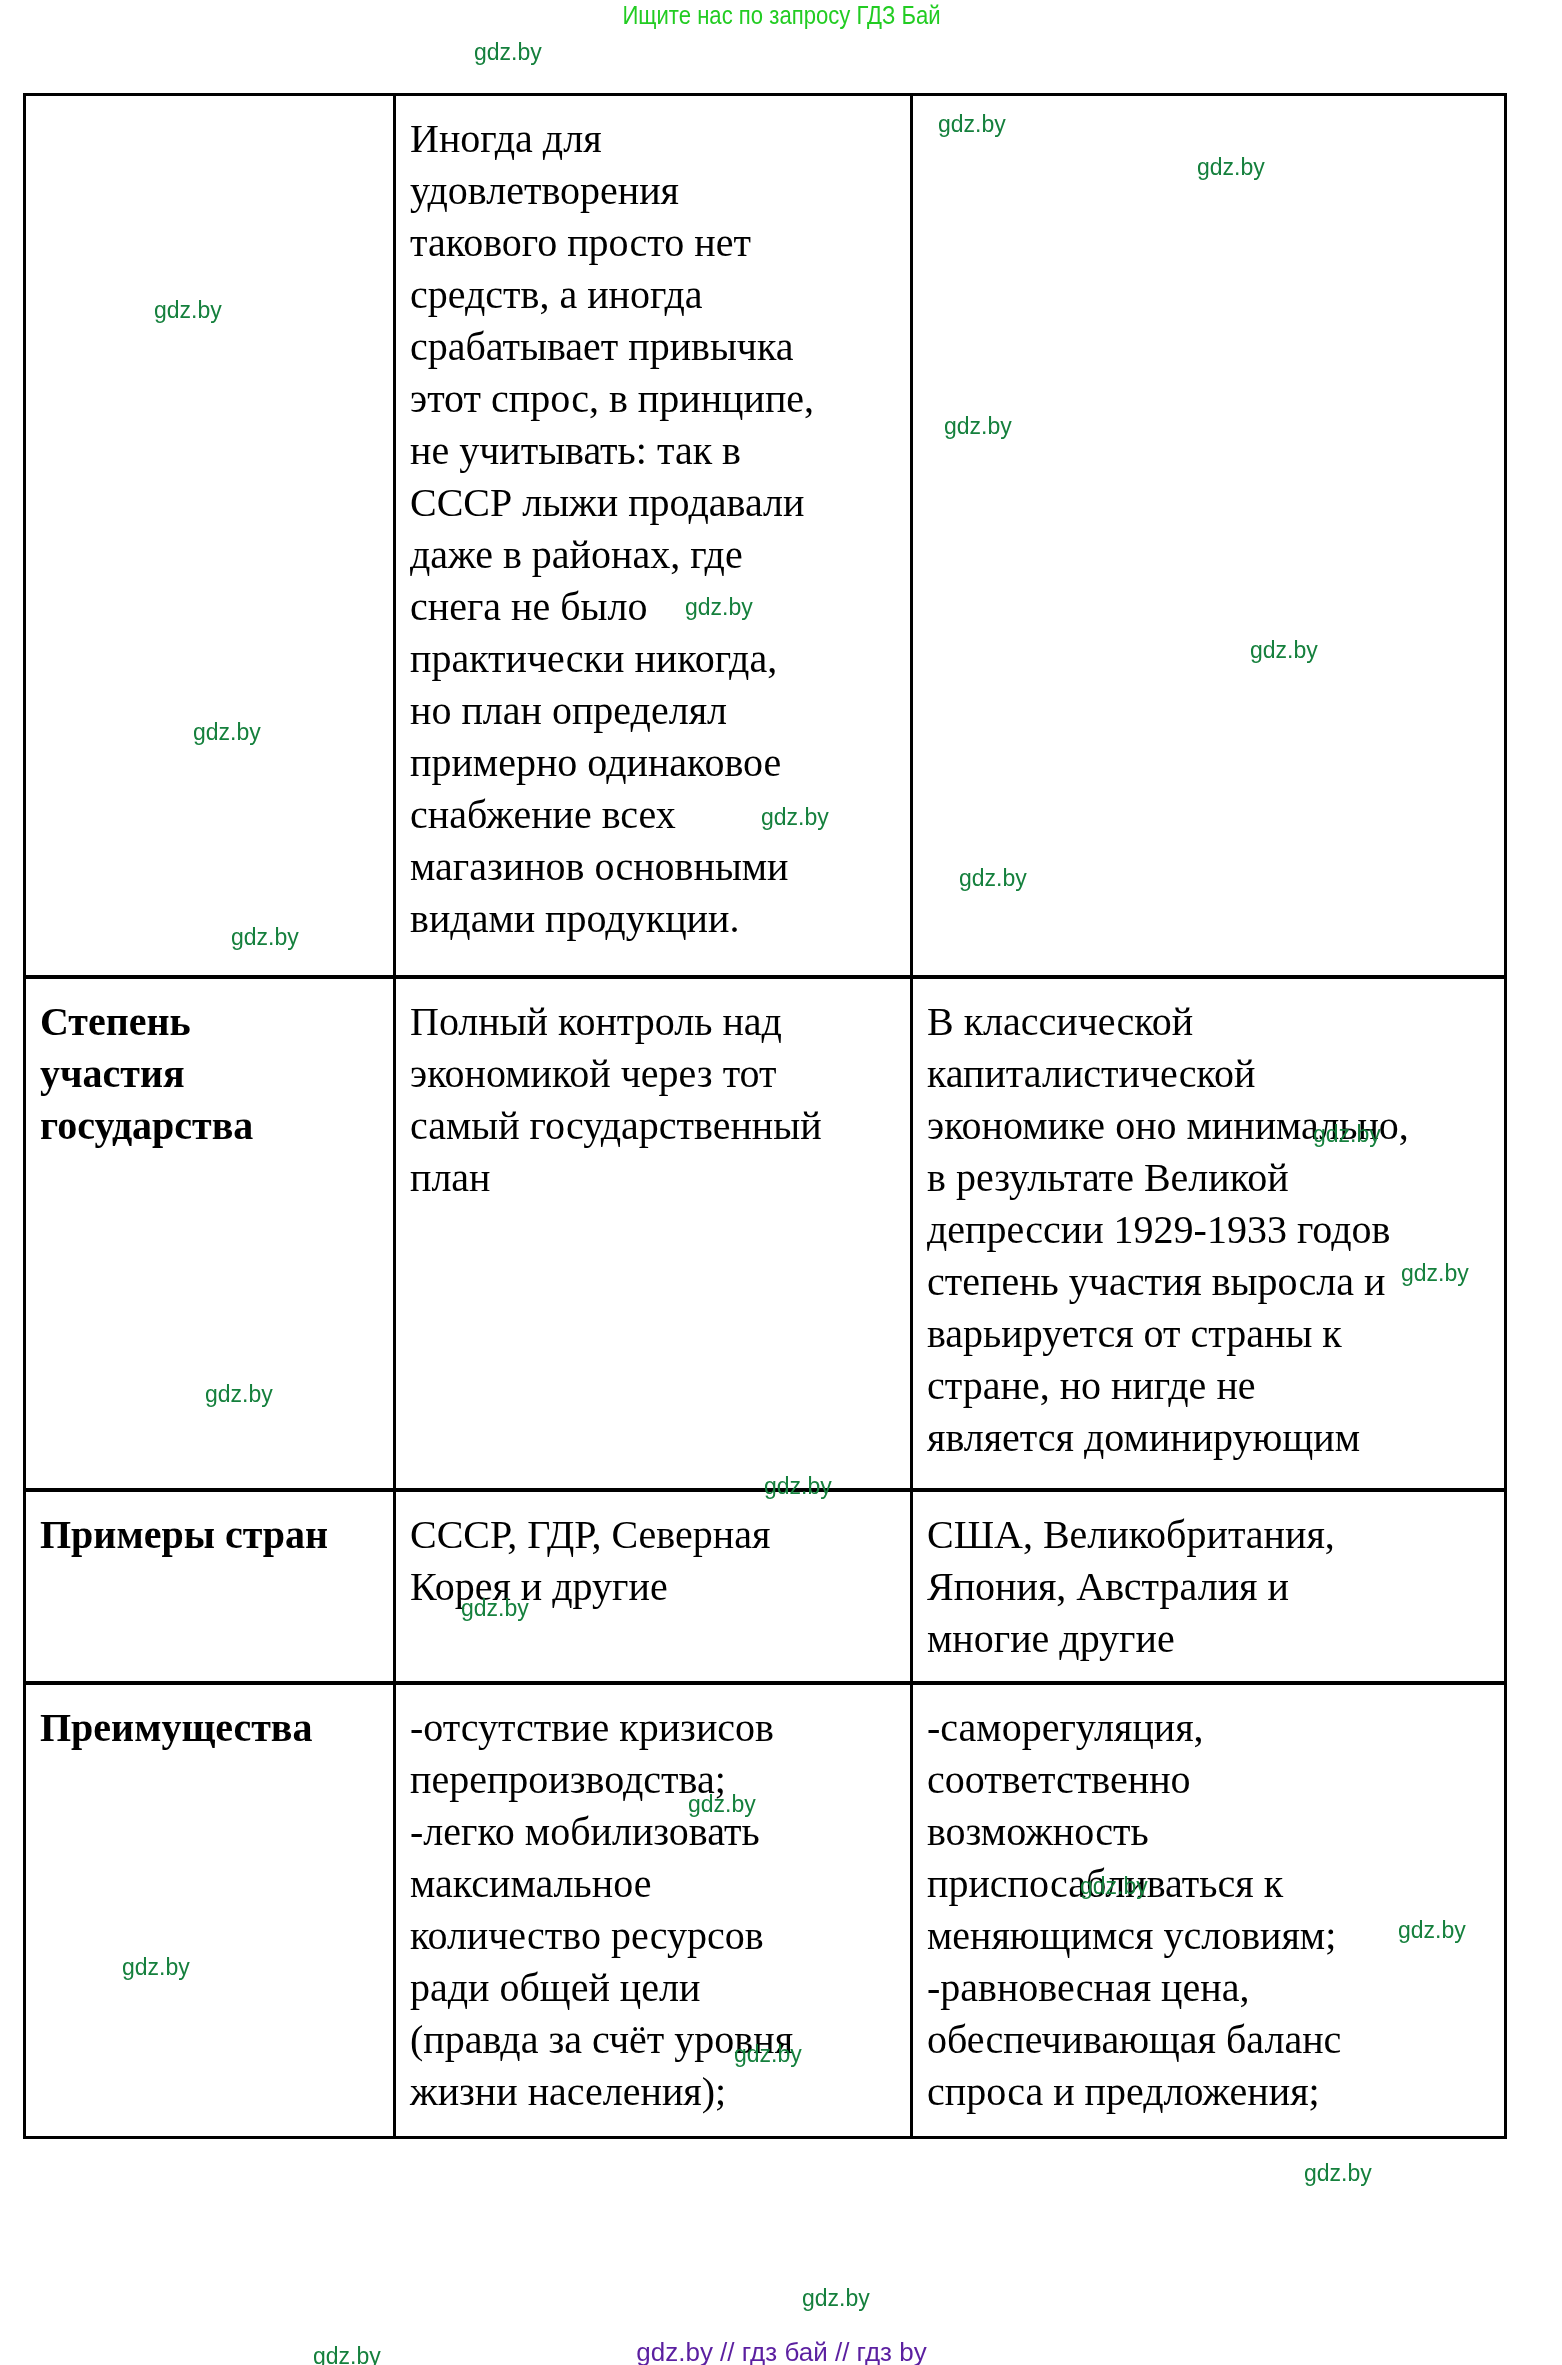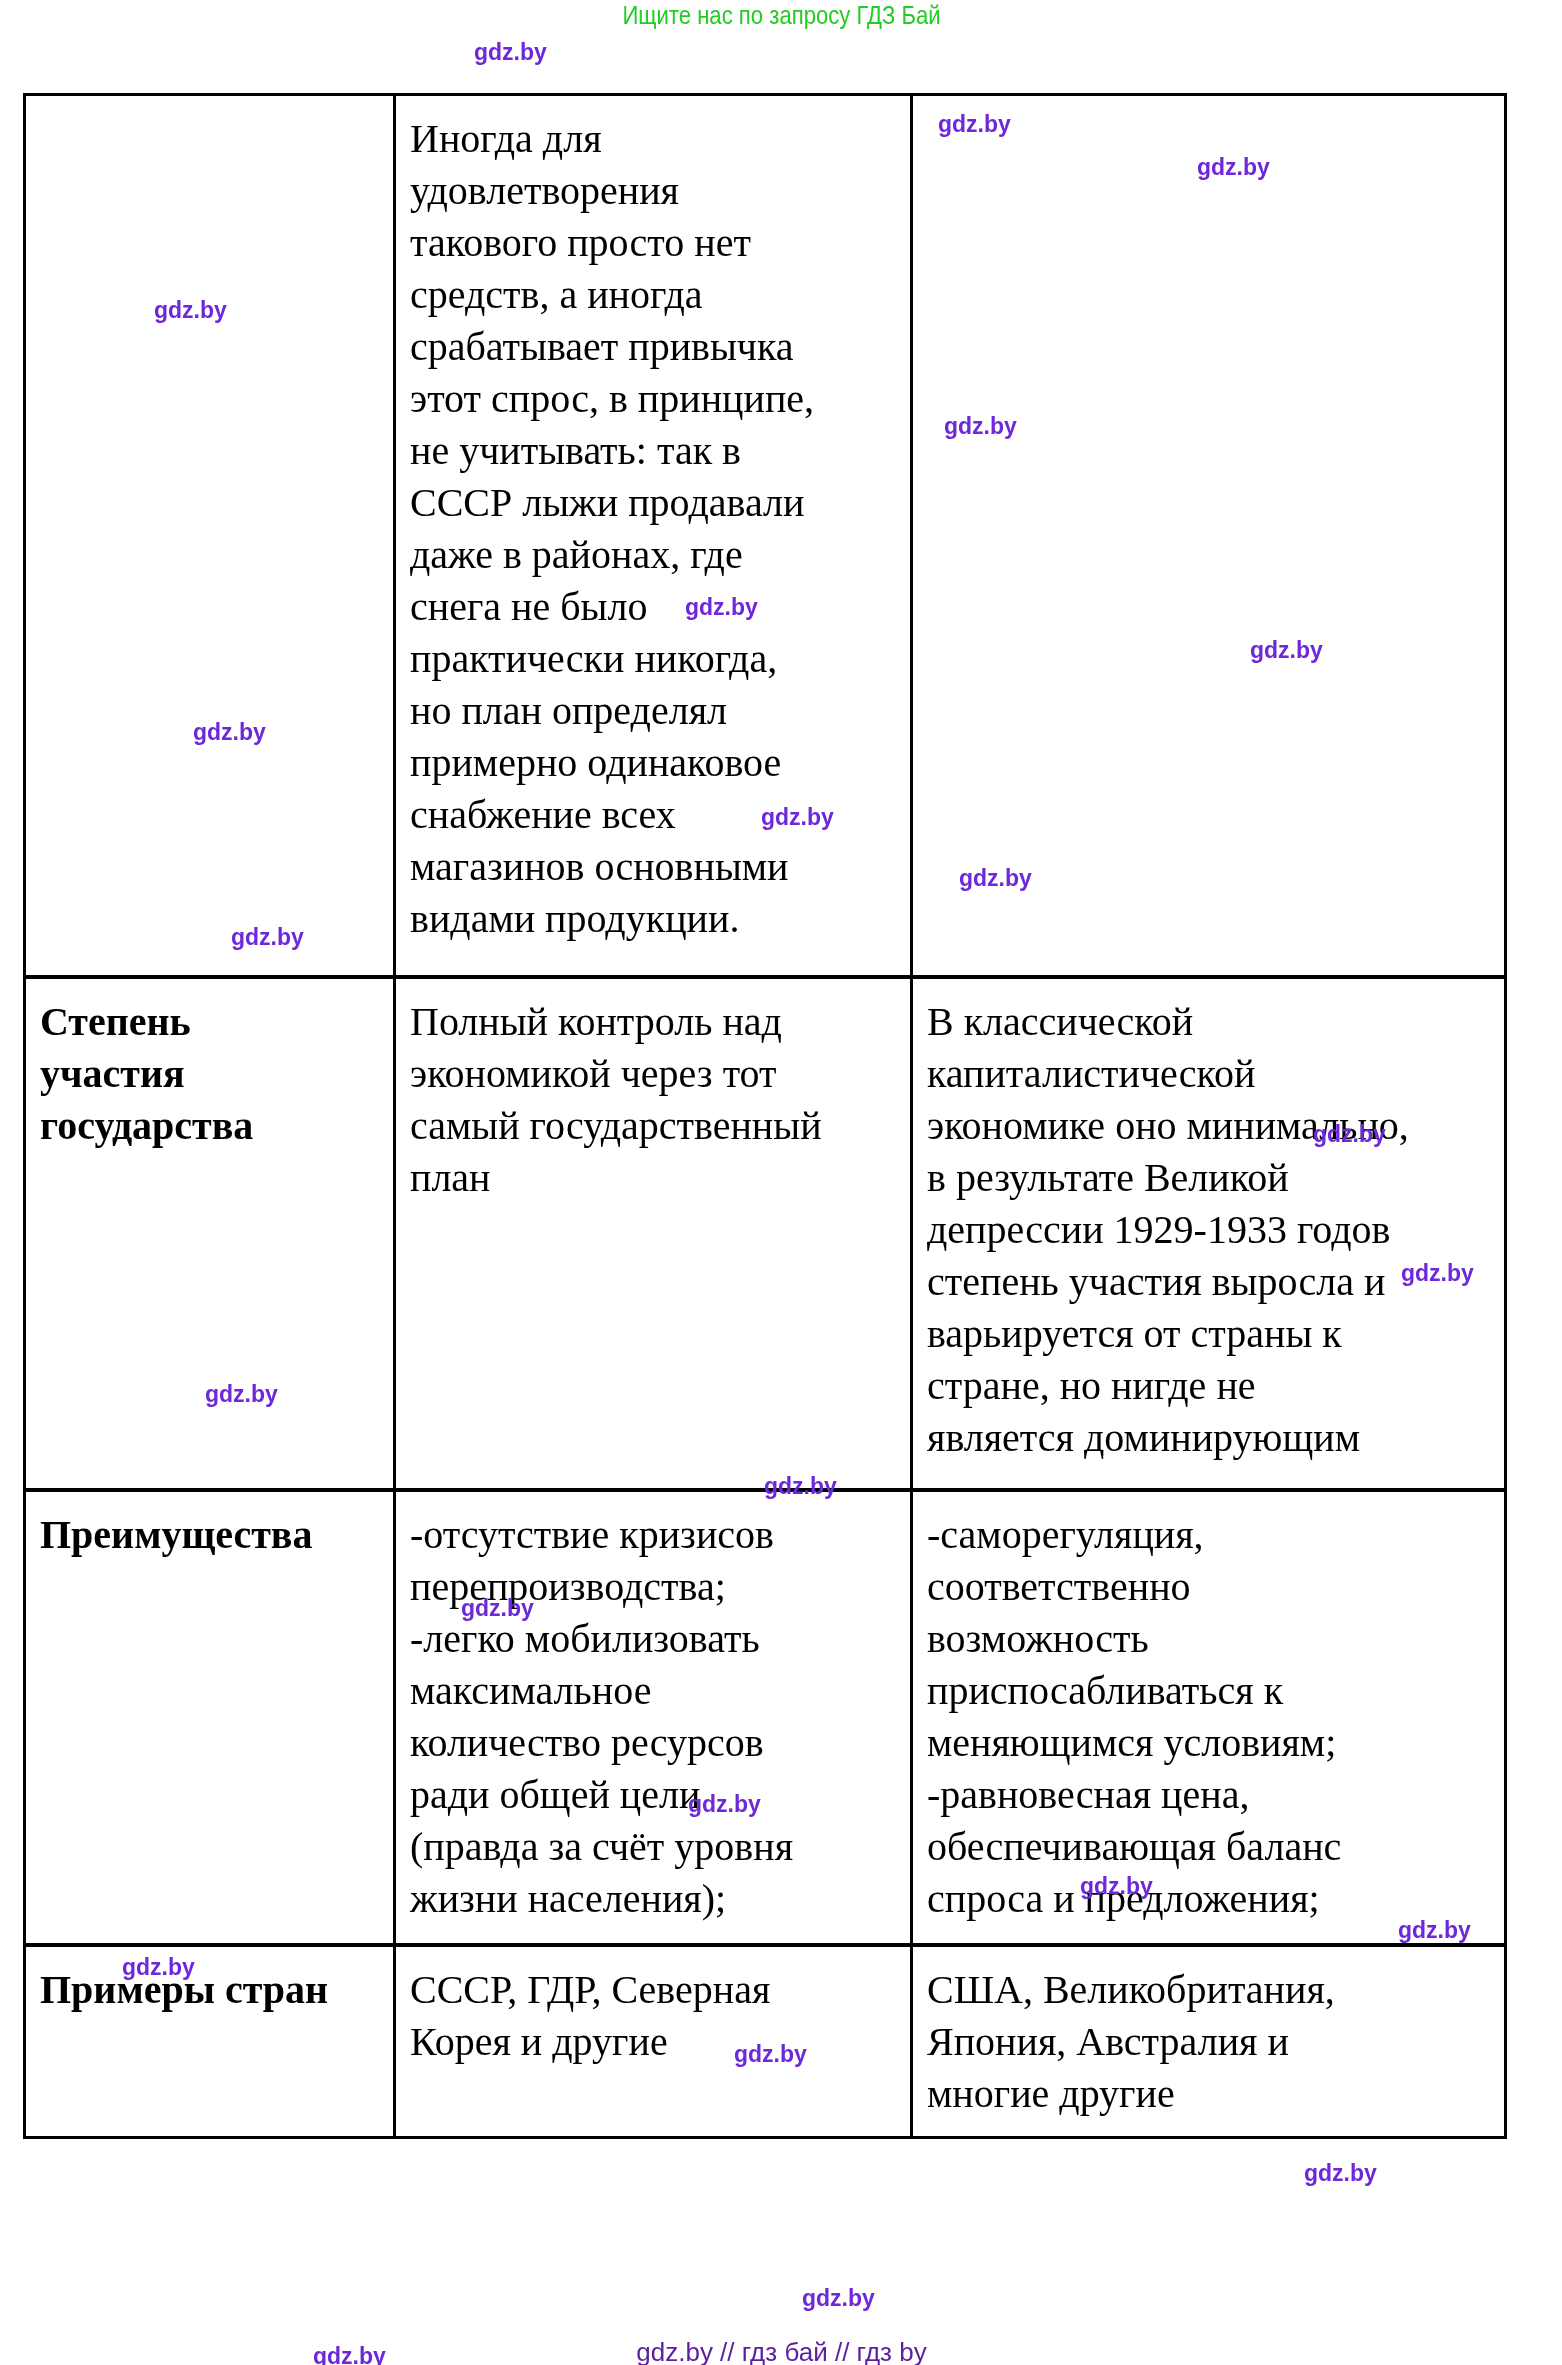"gdz.by" .wm { color: #6d28d9 -> #15803d; font-weight: bold -> none }
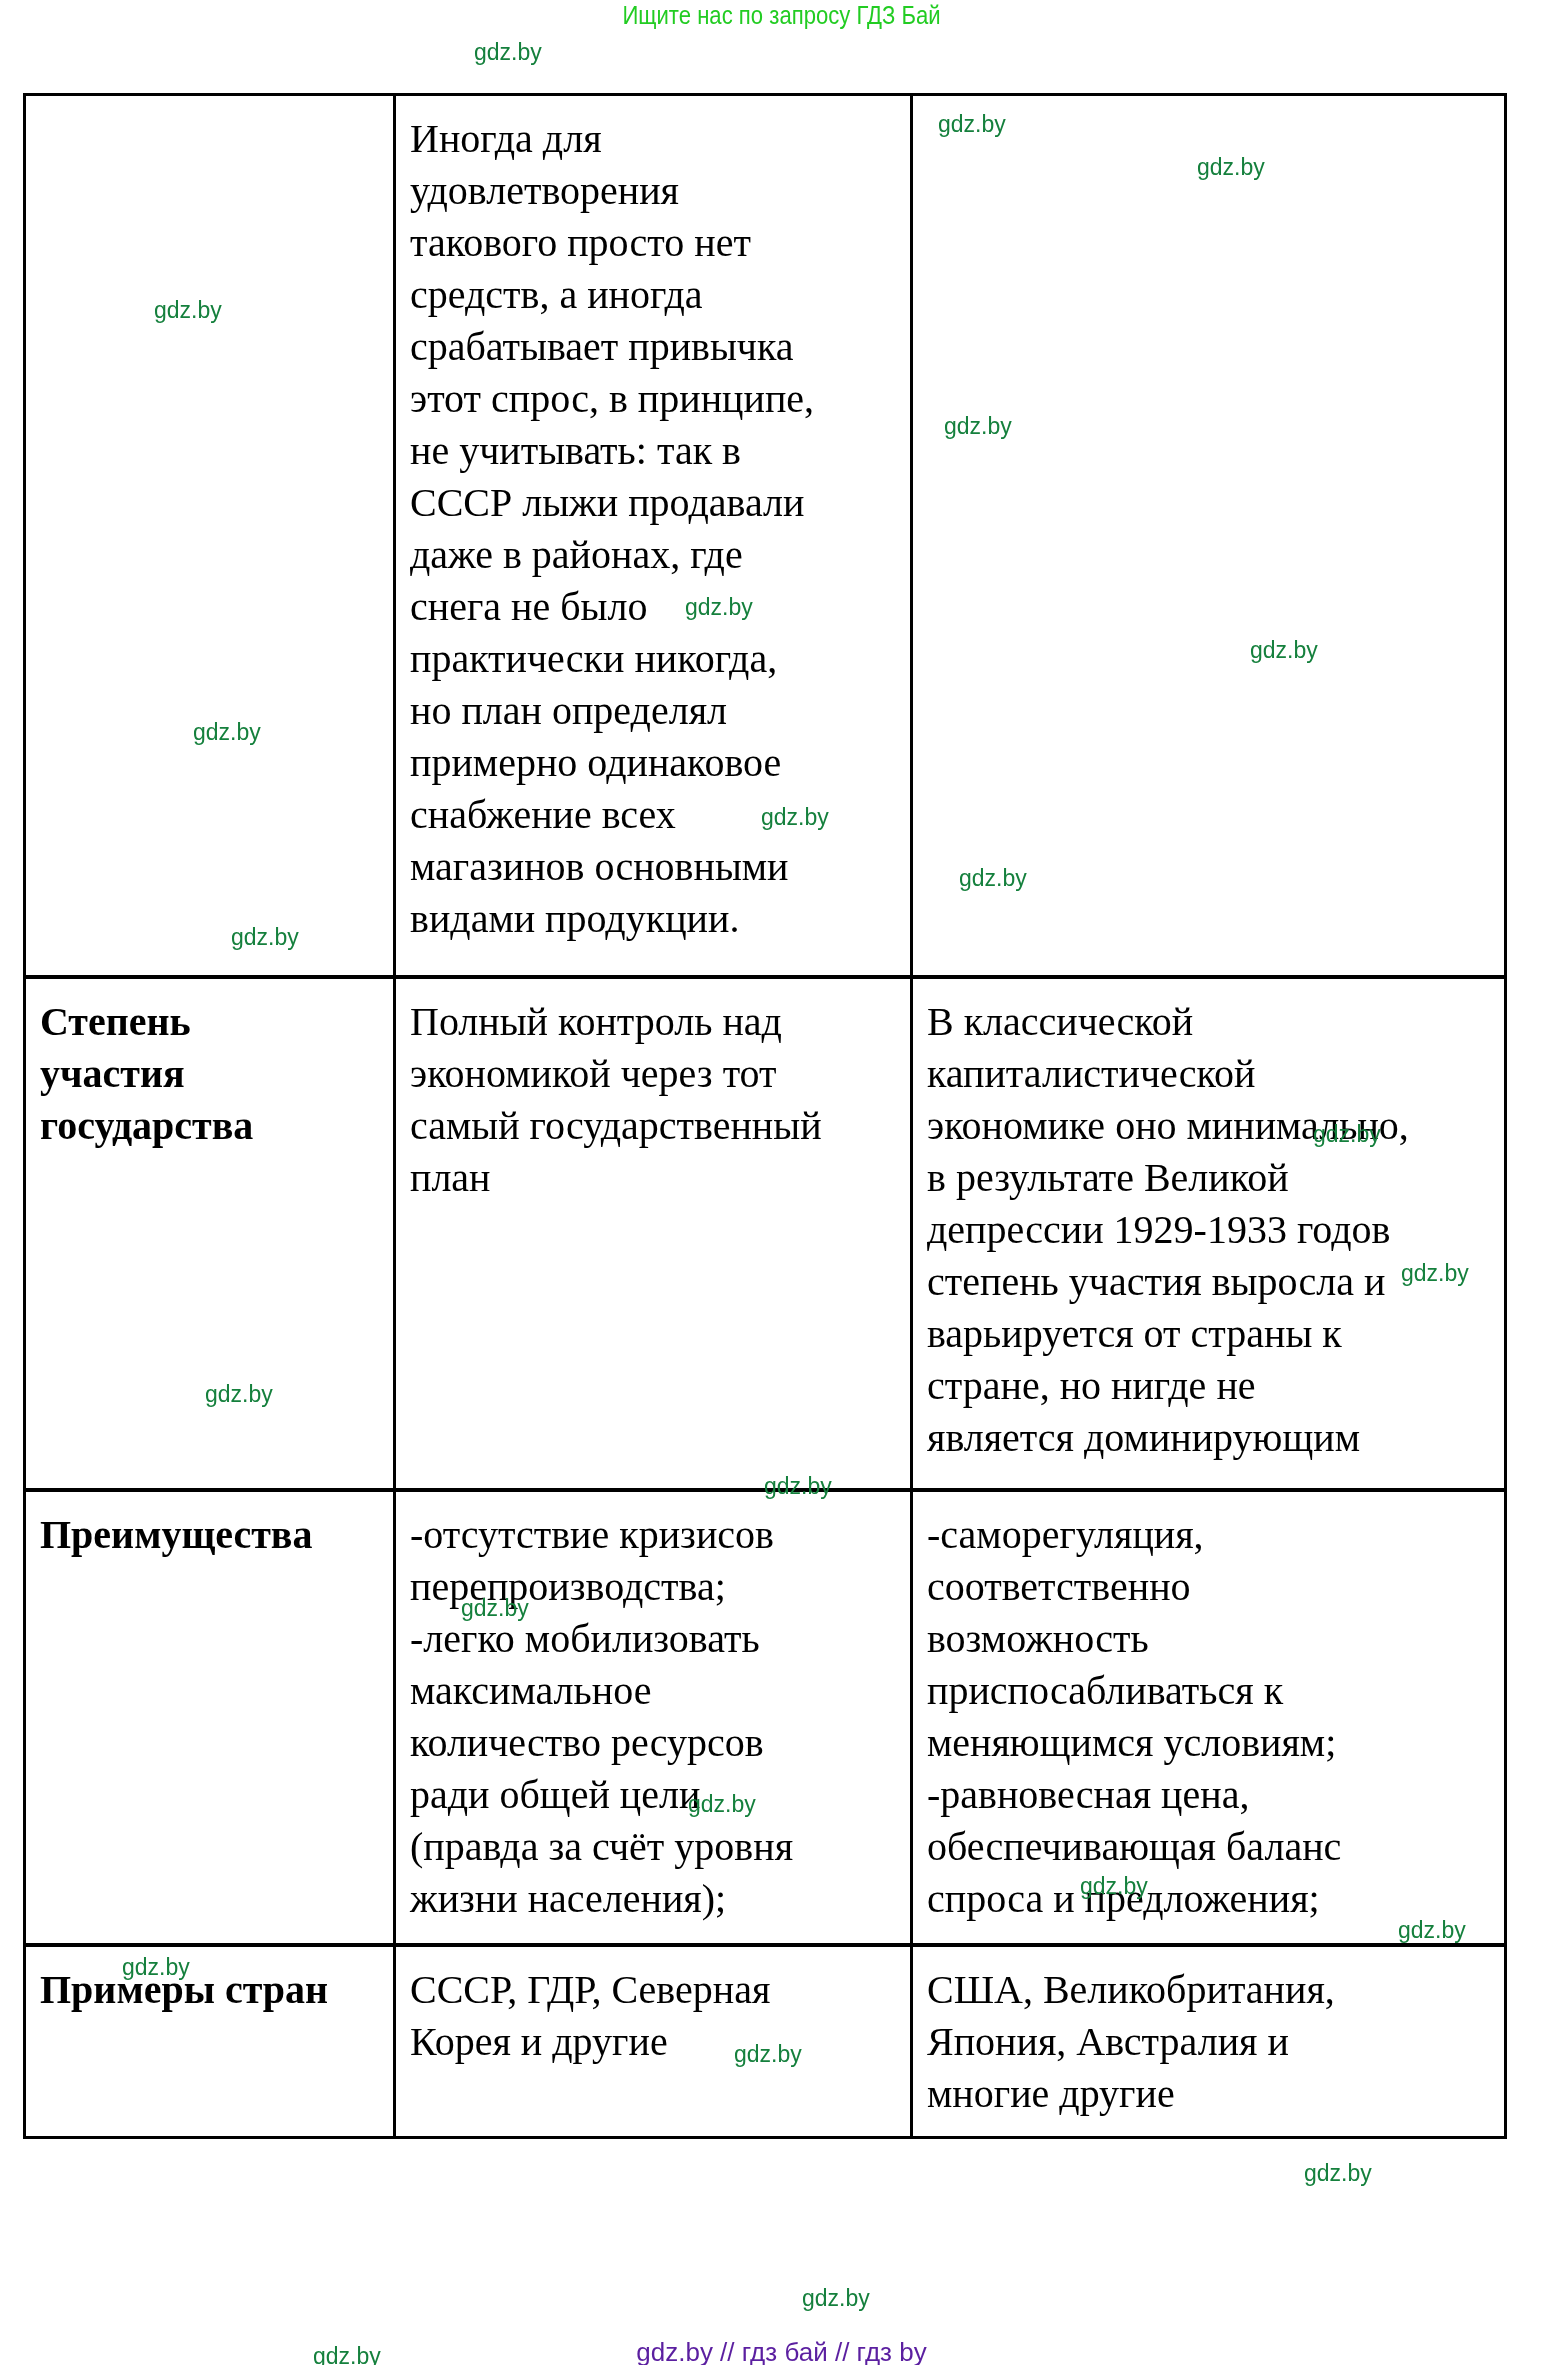"Преимущества" tr.row { order: before "Примеры стран" -> after "Примеры стран" }
